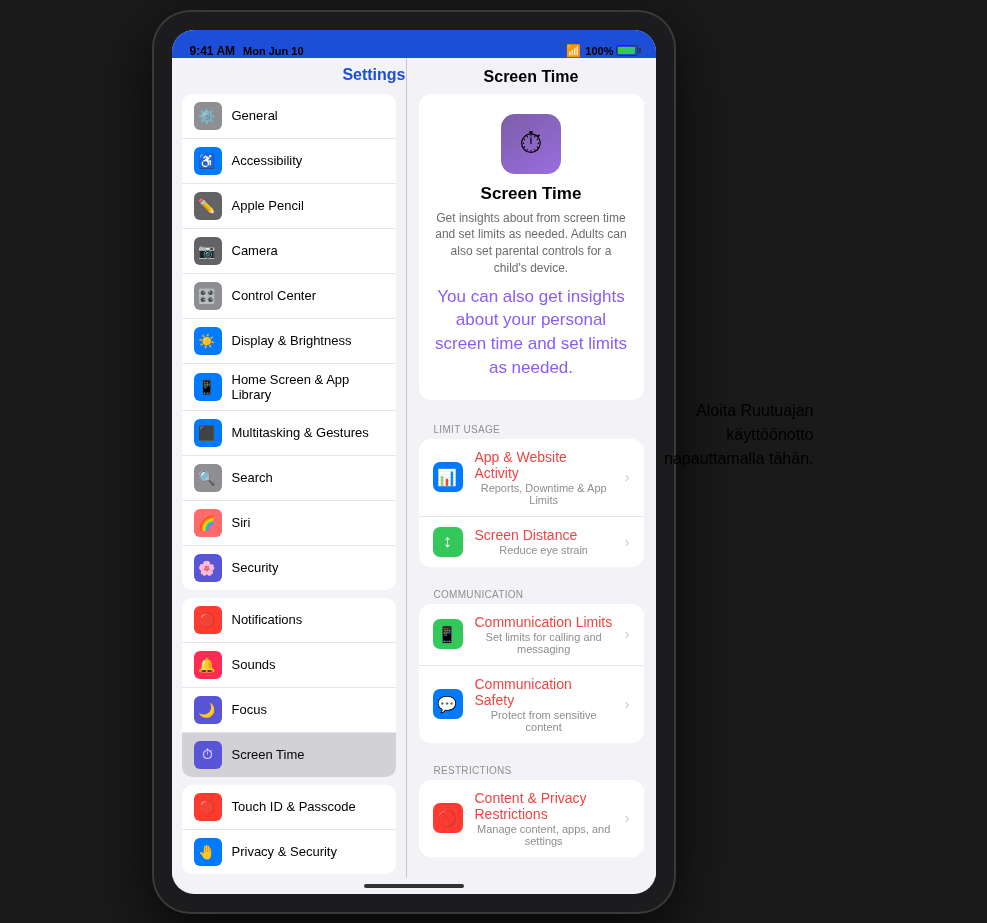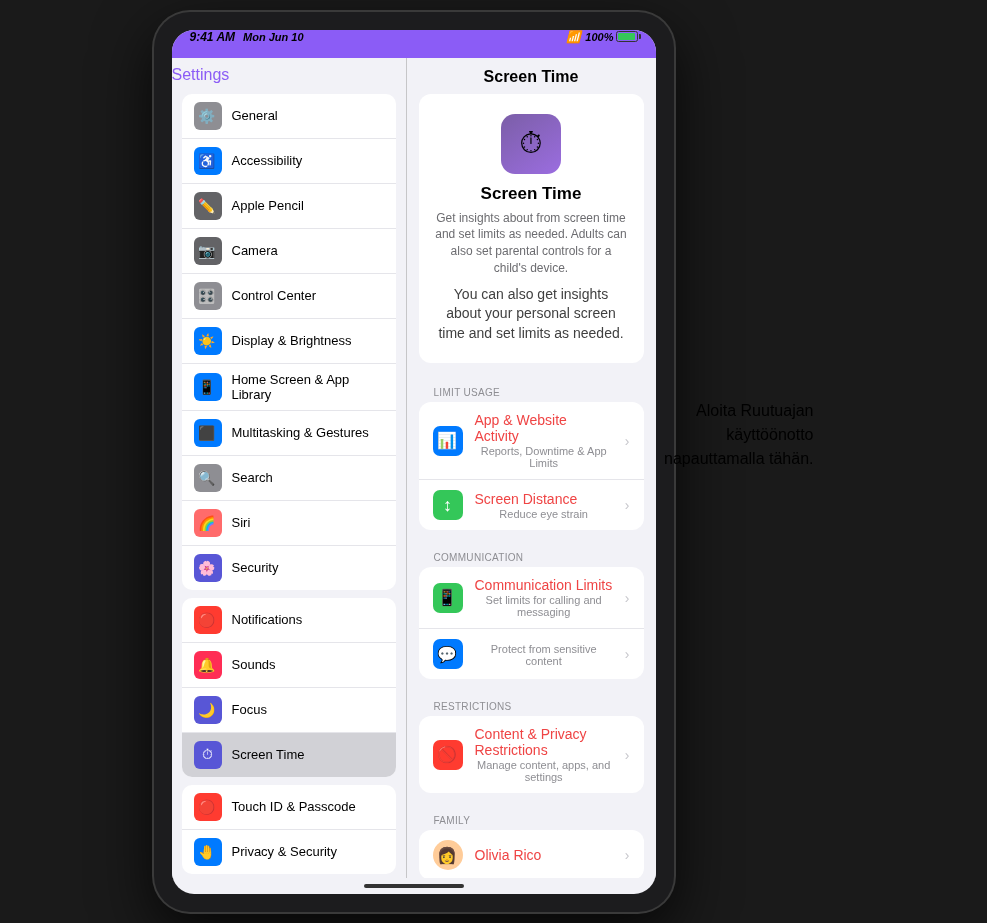"9:41 AM" .status-bar { align-items: flex-start -> flex-end; background: #8b5cf6 -> #1d4ed8; font-style: italic -> none }
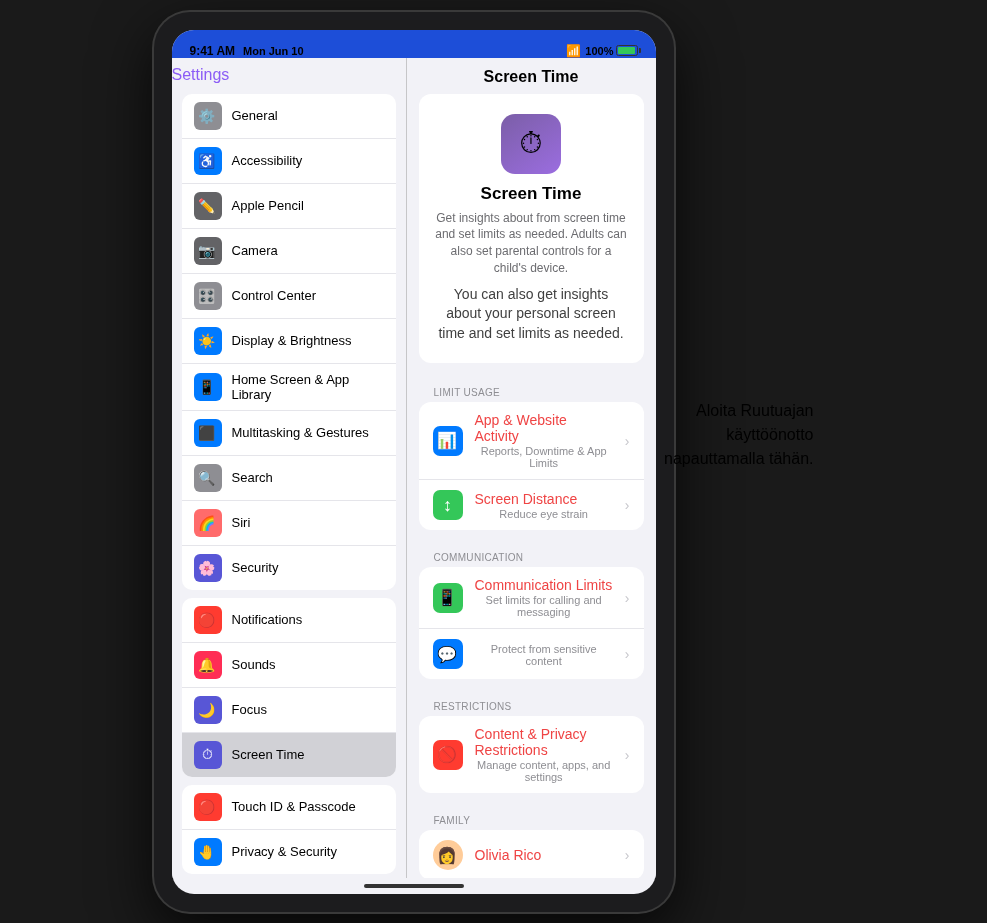"Settings" .sidebar-title { color: #8b5cf6 -> #1d4ed8; font-weight: 400 -> 700; text-align: left -> right }
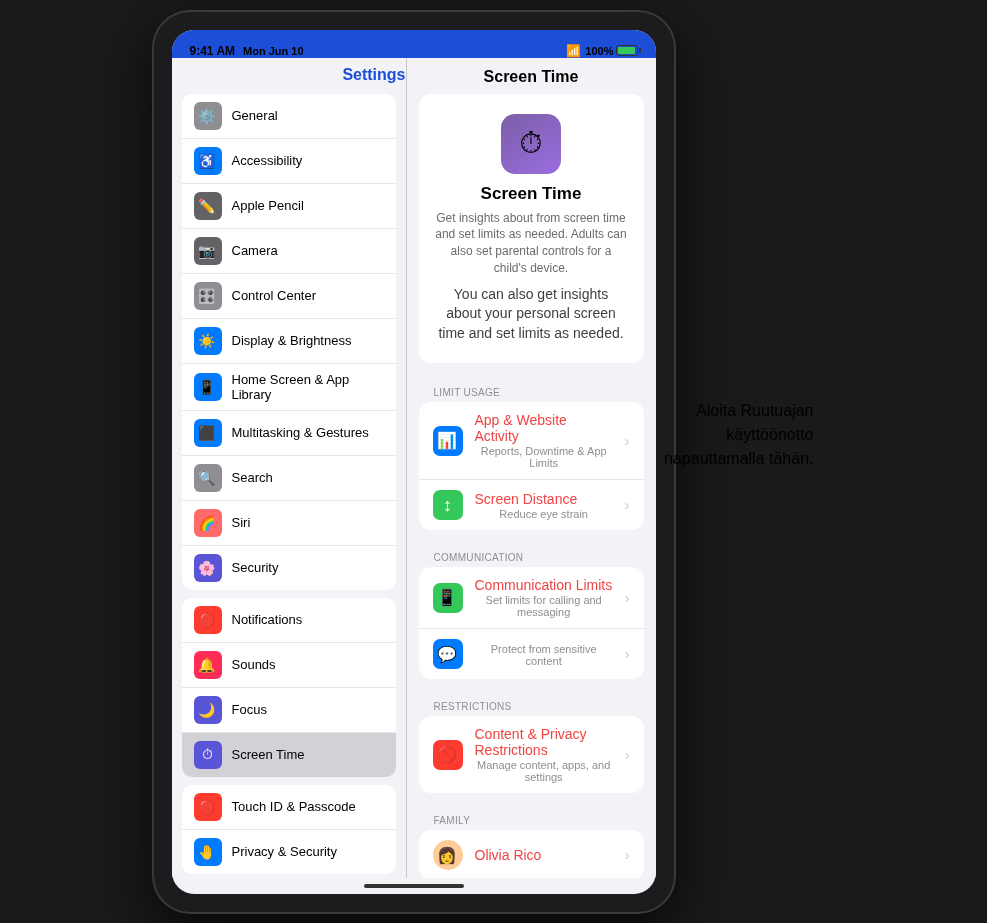"You can also get insights" .hero-desc2 { color: #404040 -> #8b5cf6; font-size: 14px -> 17px }
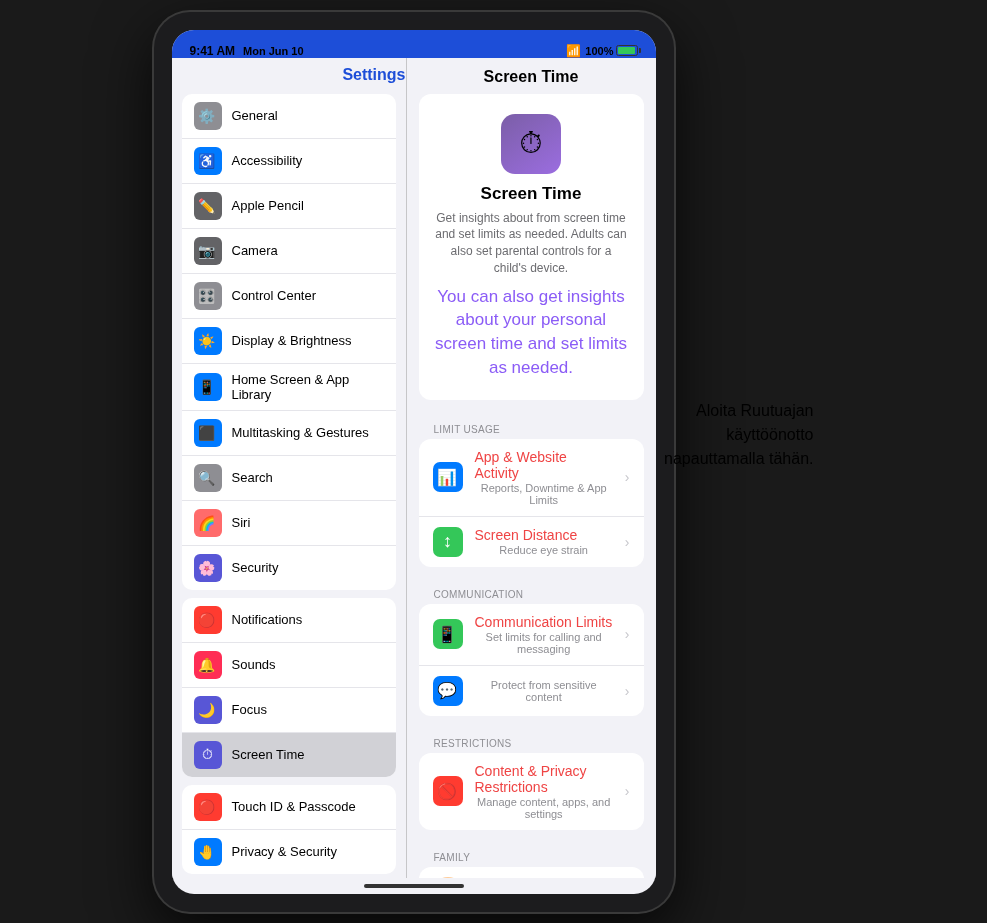"Communication Safety" div.settings-item-title { html: none -> <div>Communication Safety</div> }
